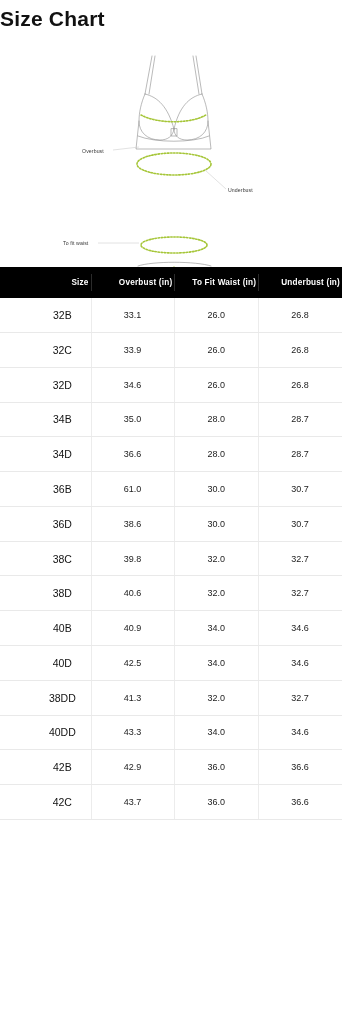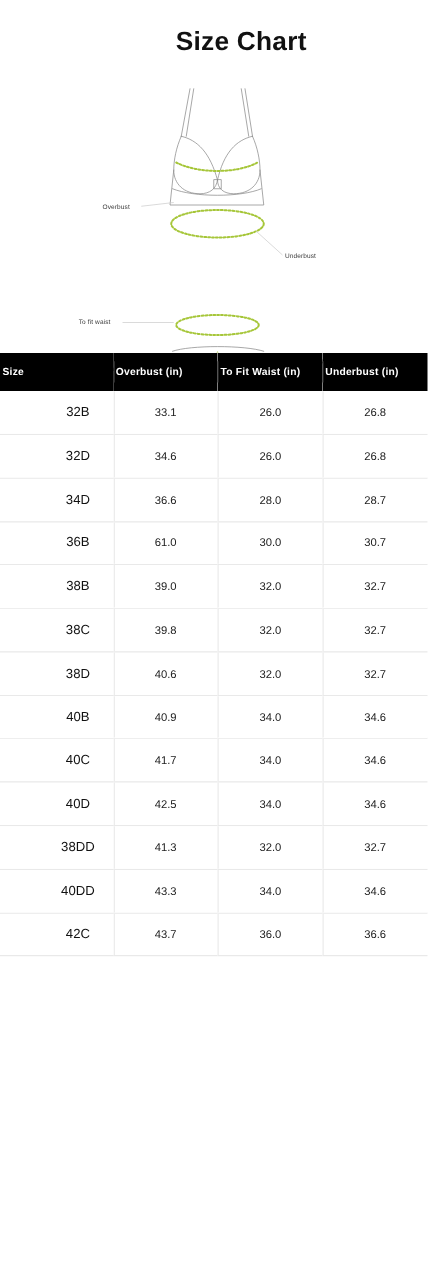"Size Chart" .title { margin-left: 44px -> none; padding-top: 21px -> 6px; text-align: center -> left }
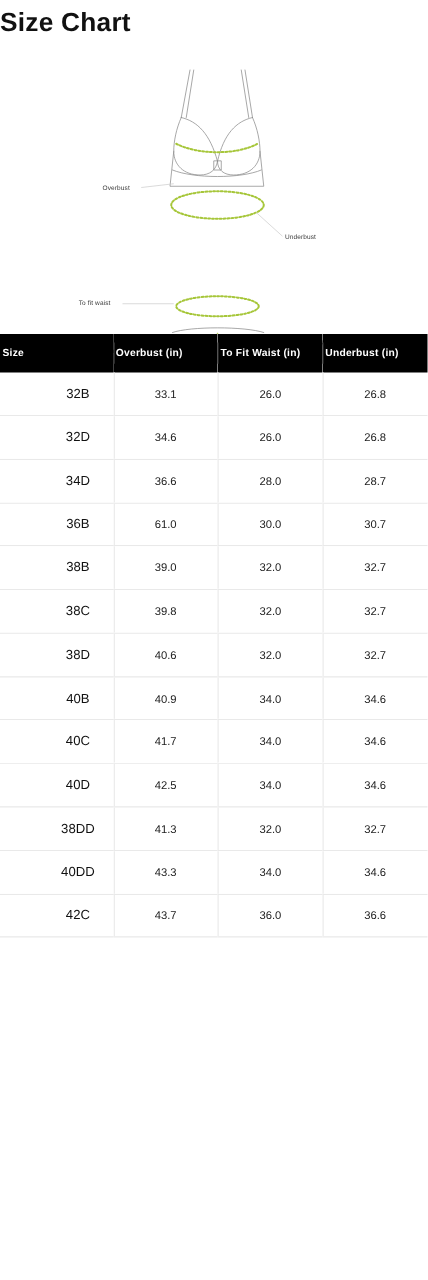"Size" .table thead th { text-align: left -> right }
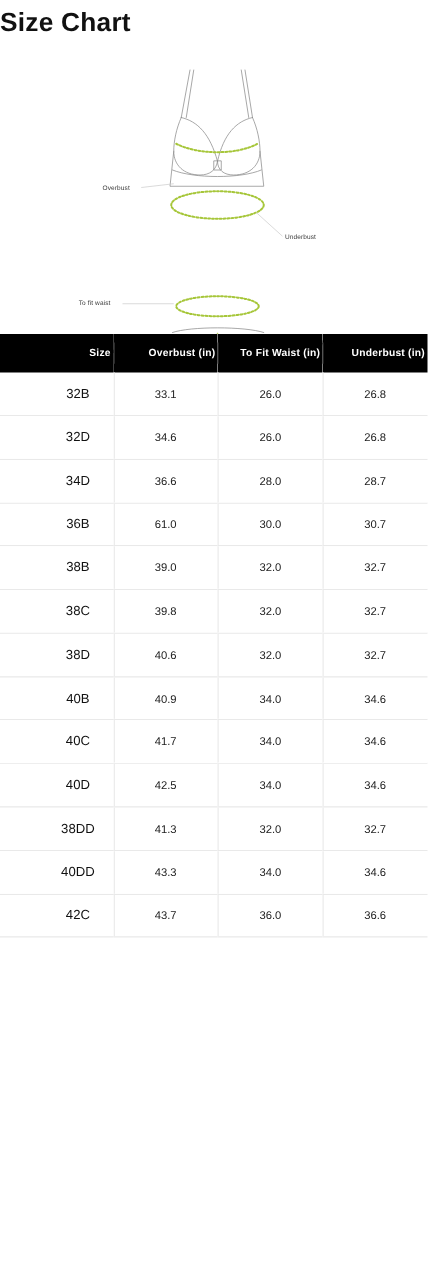"32C" tr { html: none -> <tr> <td>32C</td> <td>33.9</td> <td>26.0</td> <td>26.8</td> </tr> }
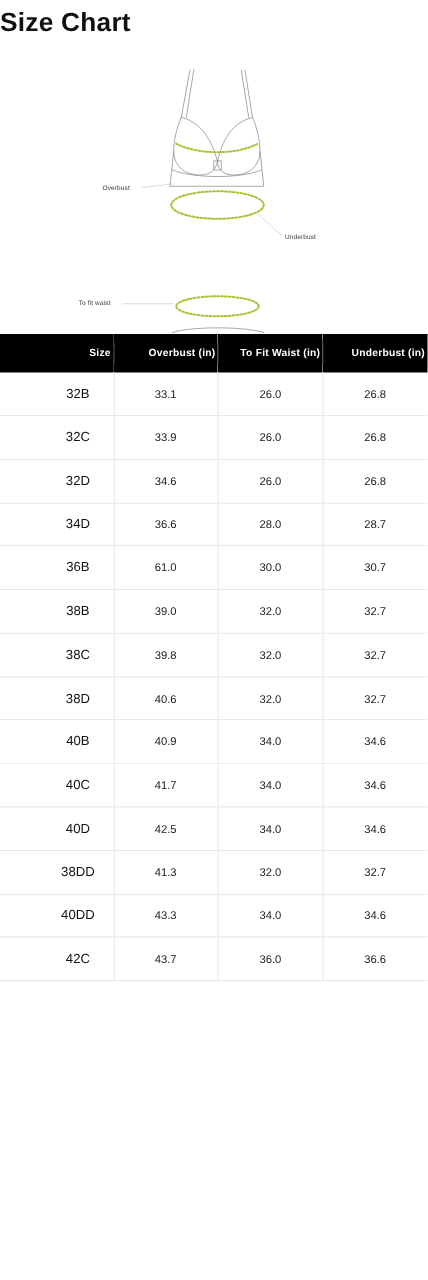"34B" tr { html: none -> <tr> <td>34B</td> <td>35.0</td> <td>28.0</td> <td>28.7</td> </tr> }
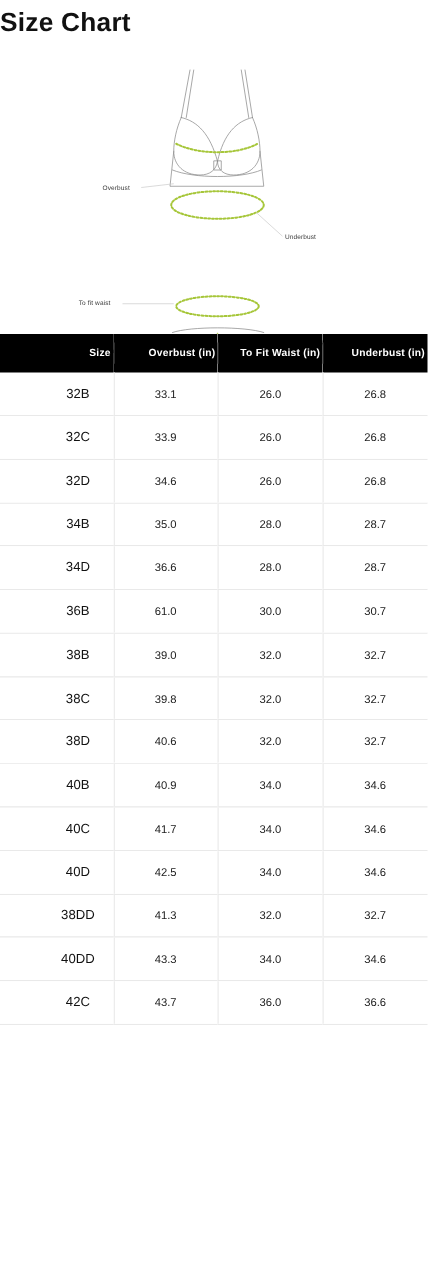"36D" tr { html: none -> <tr> <td>36D</td> <td>38.6</td> <td>30.0</td> <td>30.7</td> </tr> }
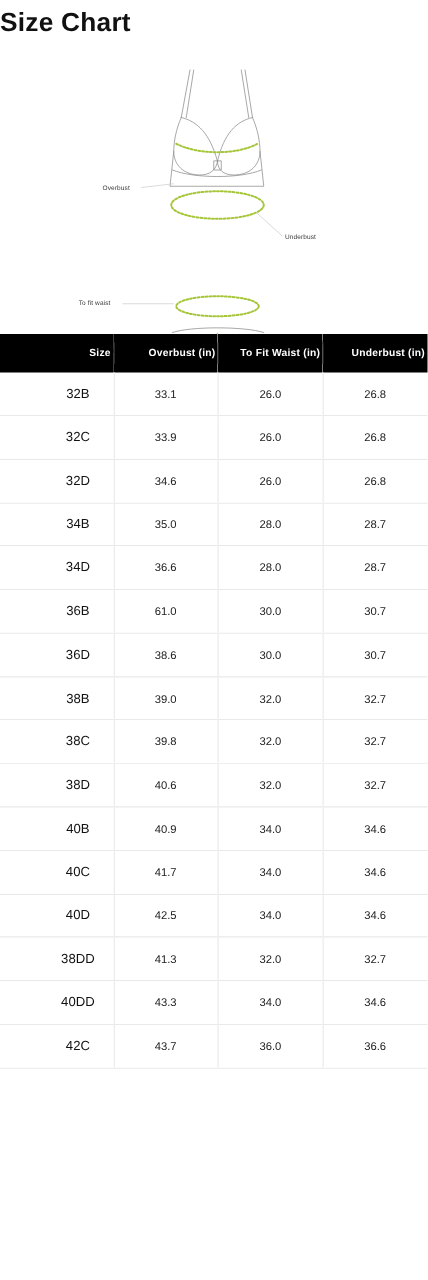"38B" tr { html: <tr> <td>38B</td> <td>39.0</td> <td>32.0</td> <td>32.7</td> </tr> -> none }
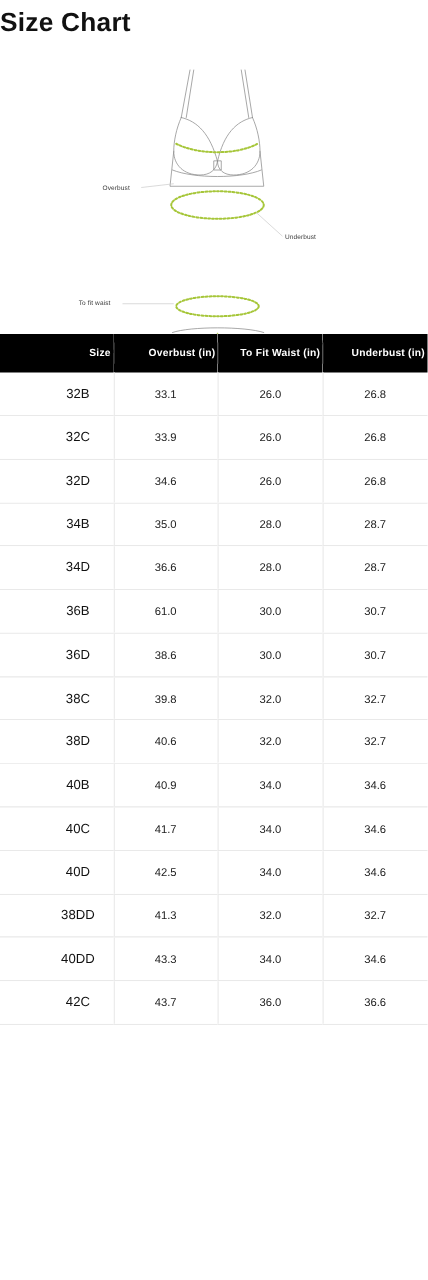"40C" tr { html: <tr> <td>40C</td> <td>41.7</td> <td>34.0</td> <td>34.6</td> </tr> -> none }
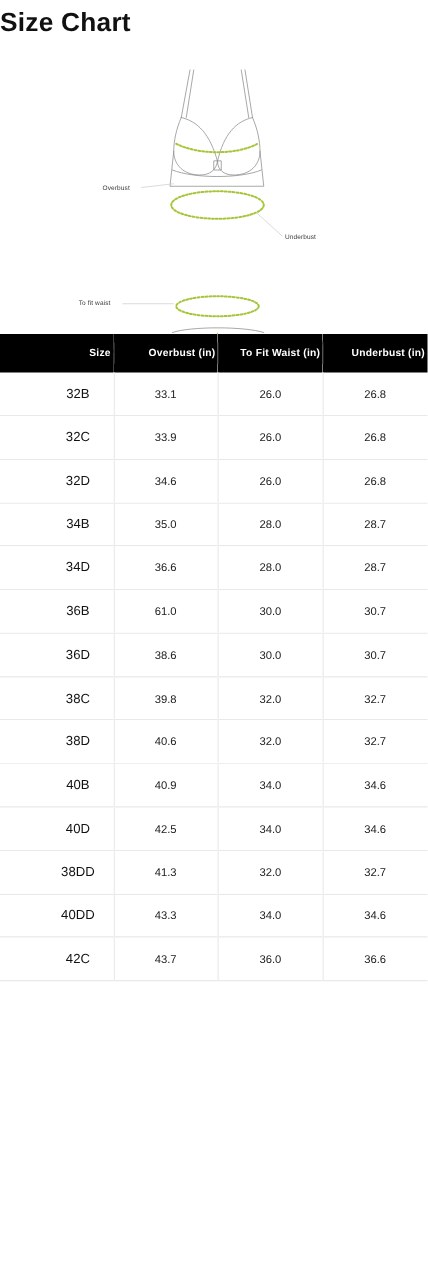"42B" tr { html: none -> <tr> <td>42B</td> <td>42.9</td> <td>36.0</td> <td>36.6</td> </tr> }
